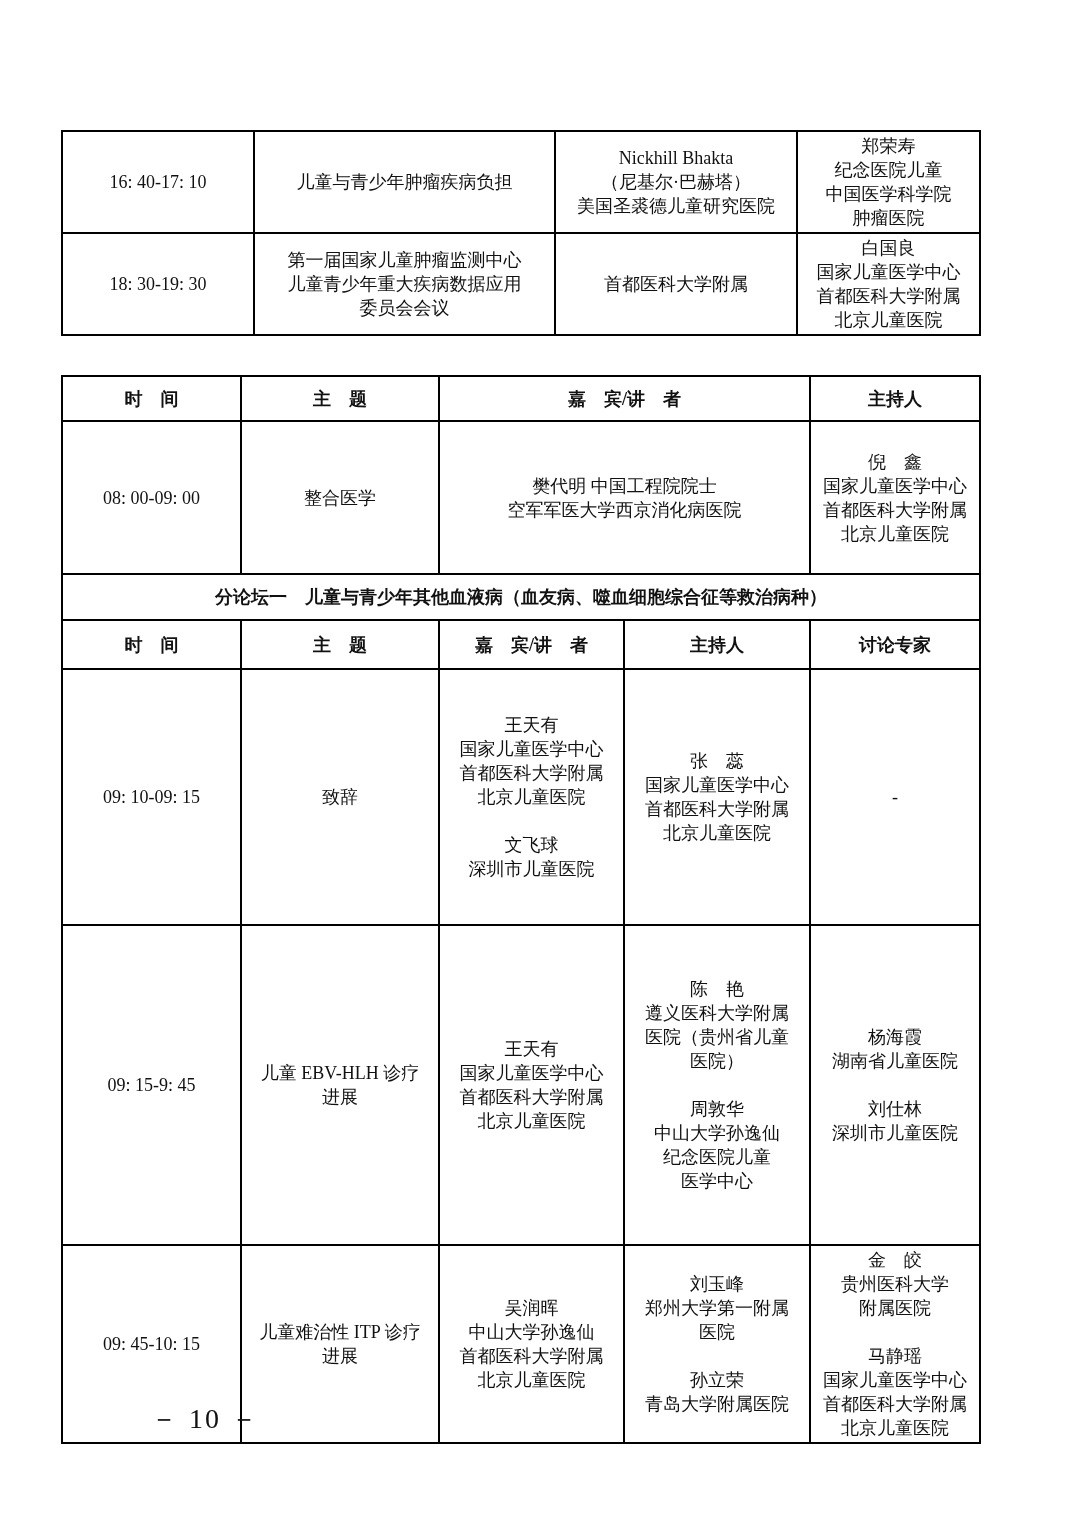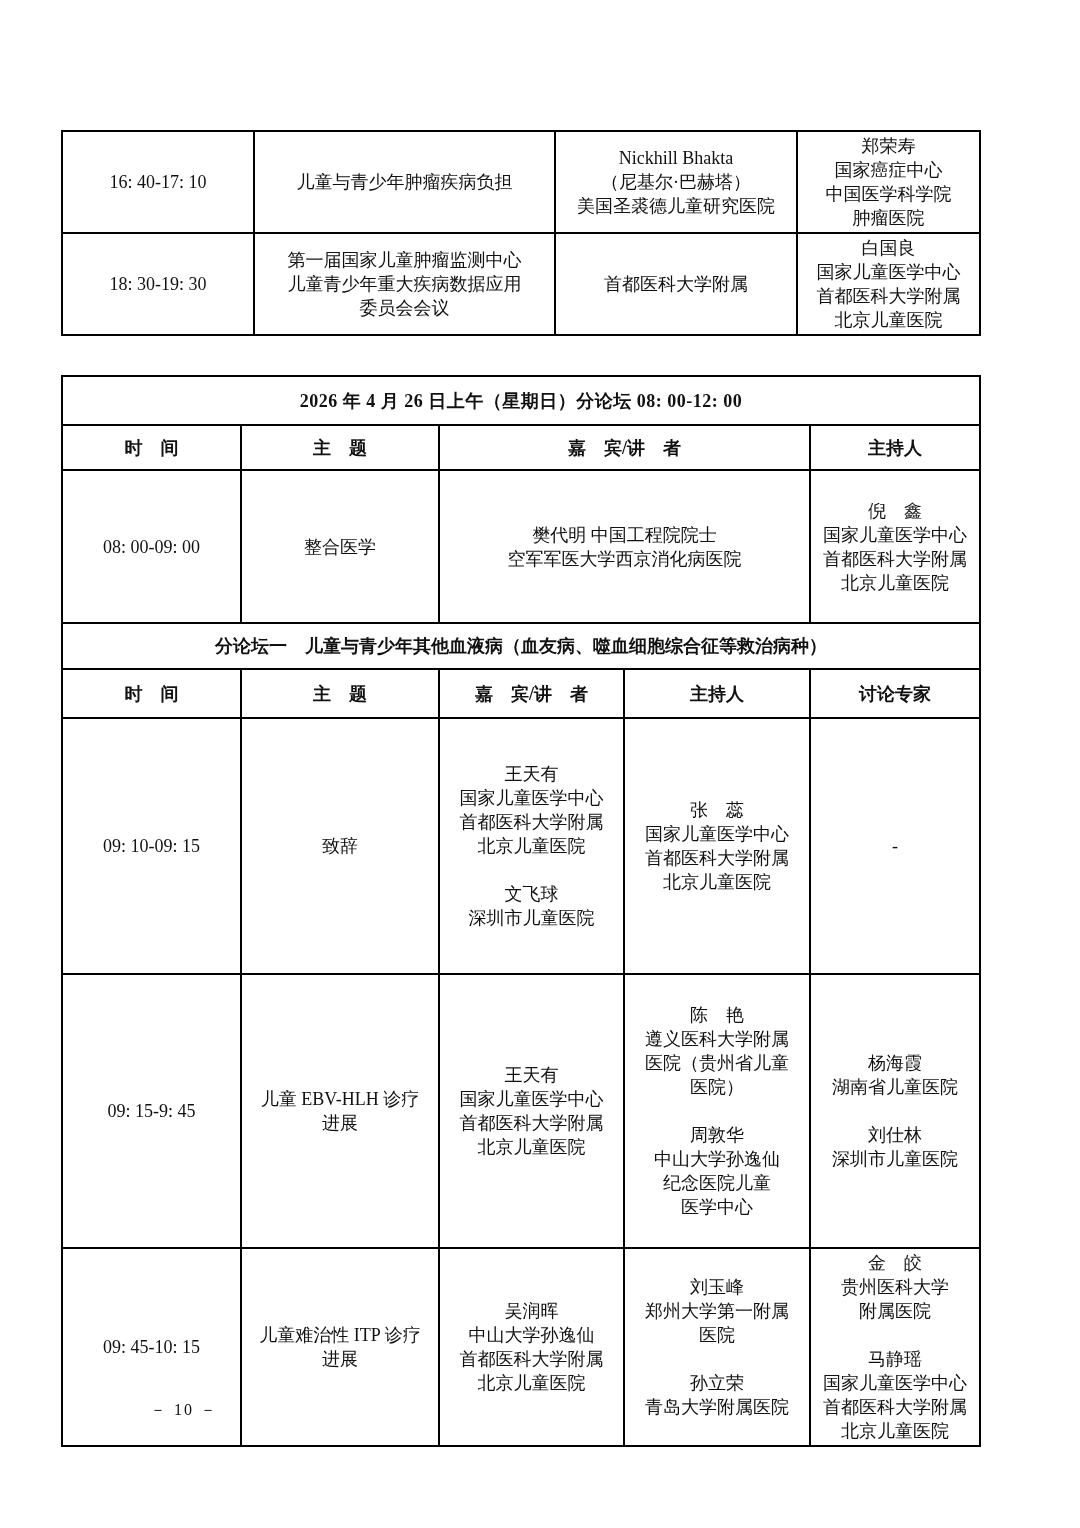"郑荣寿" td { text: 国家癌症中心 -> 纪念医院儿童 }
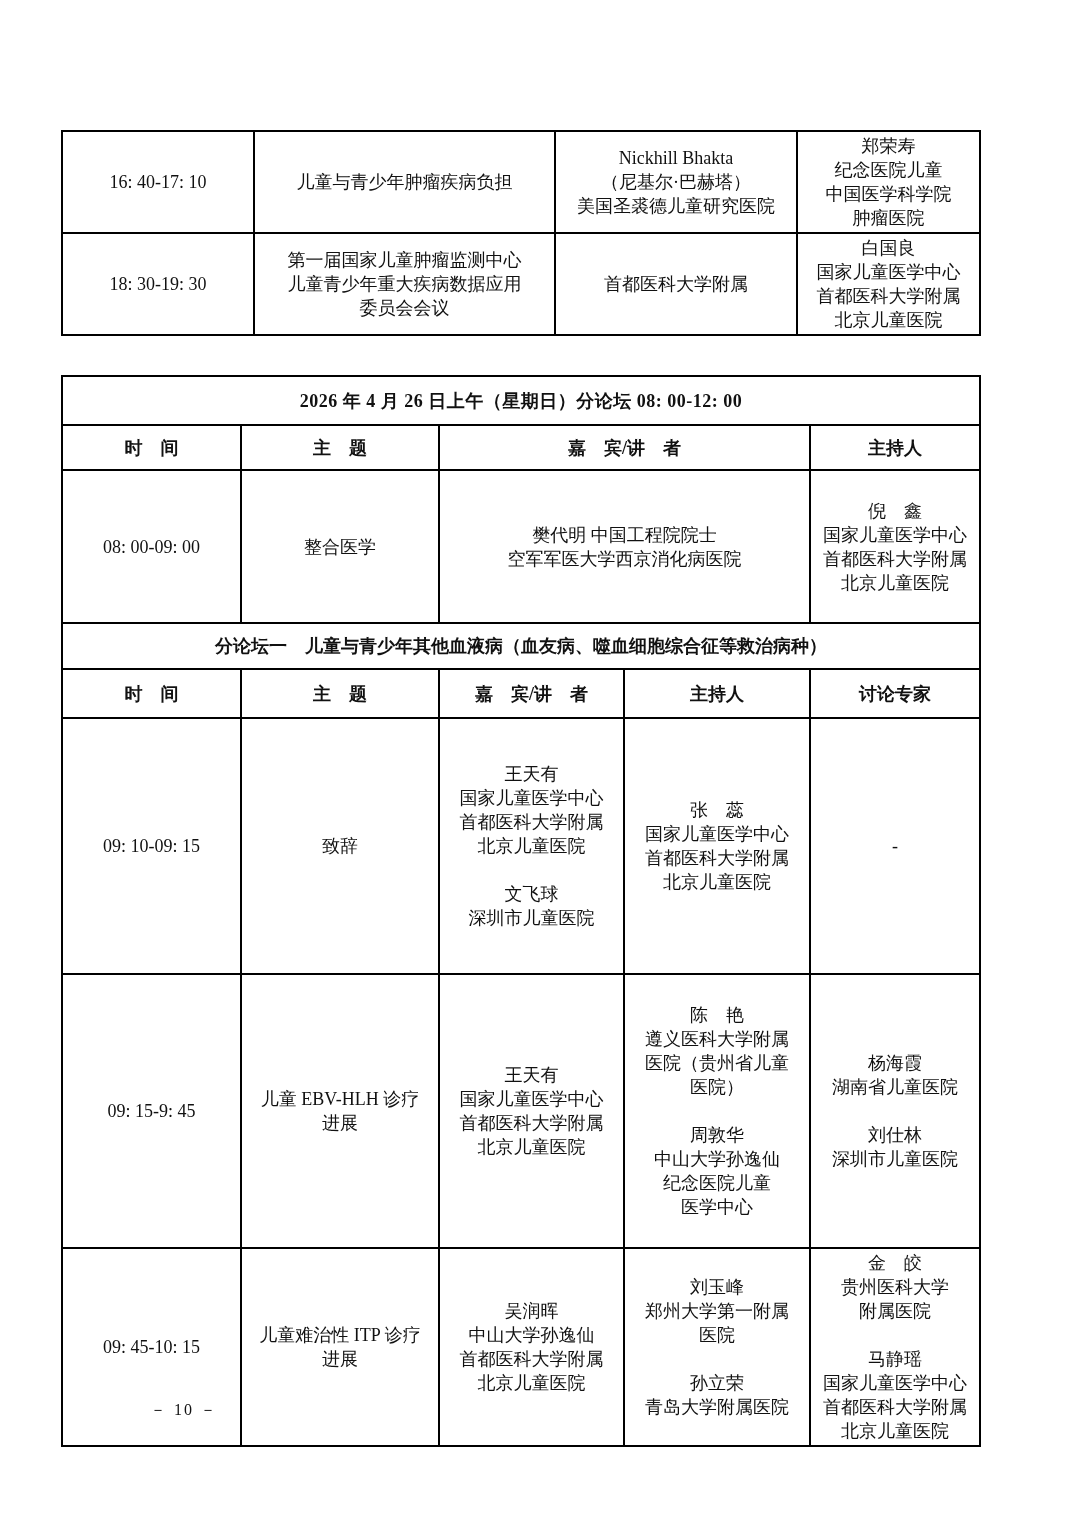"2026 年 4 月 26" tr { html: <tr> <td>2026 年 4 月 26 日上午（星期日）分论坛 08: 00-12: 00</td> </tr> -> none }
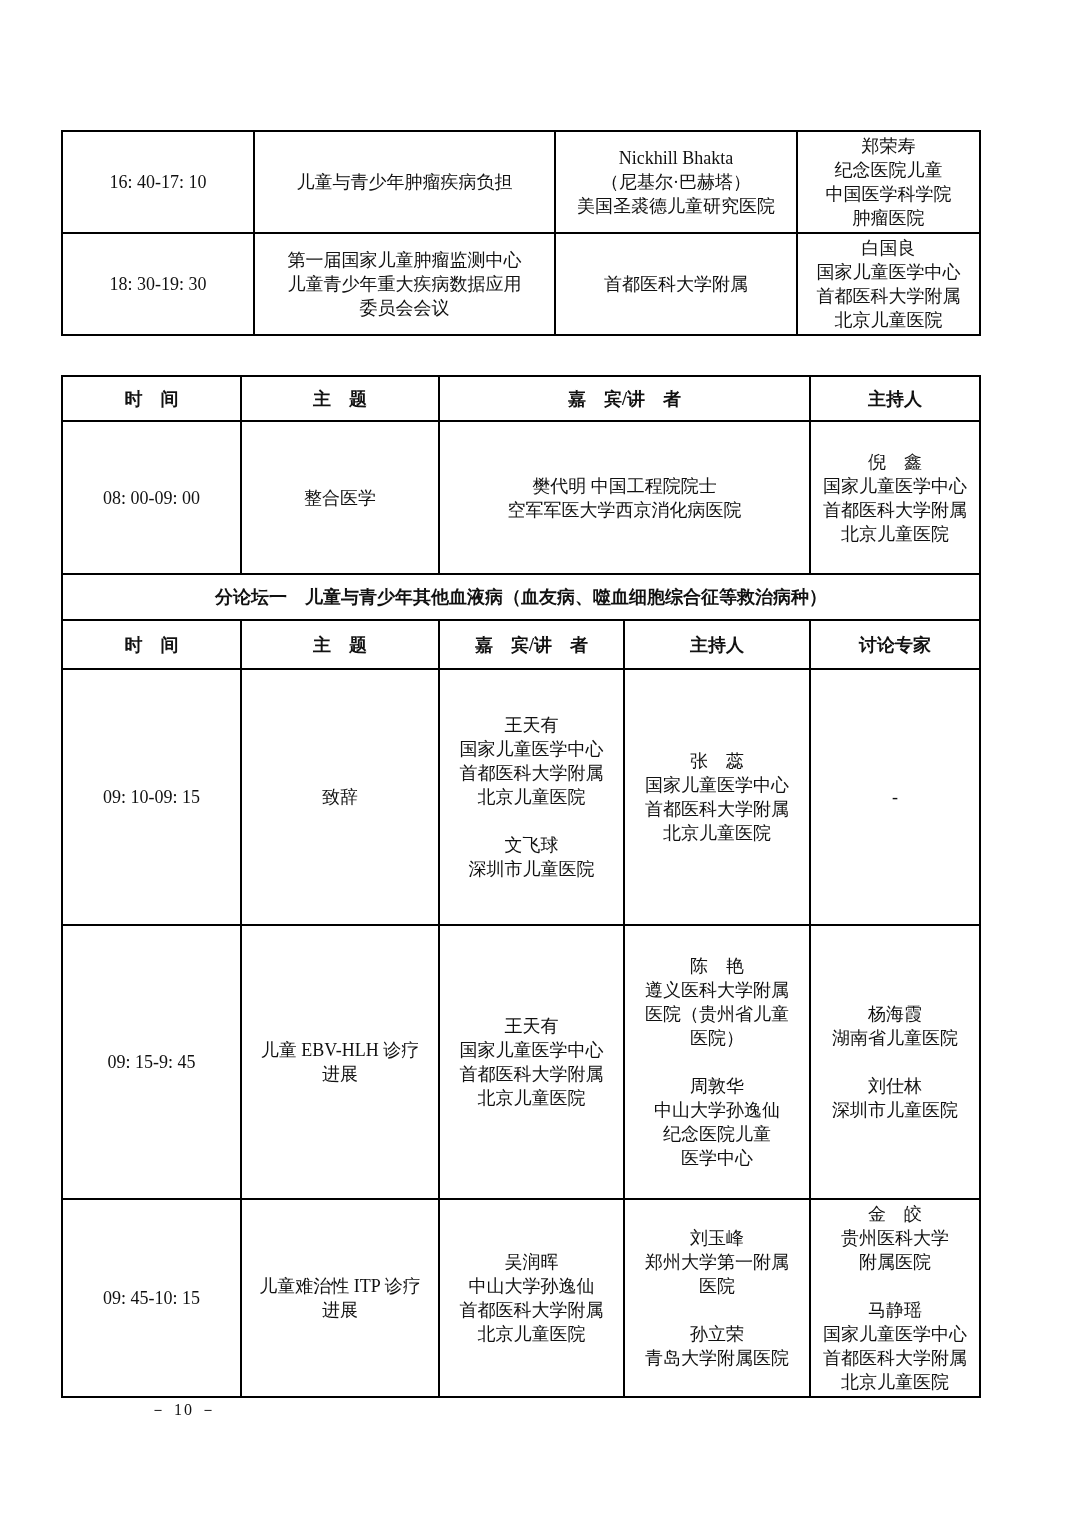"09: 15-9: 45" td { height: 274px -> 320px }
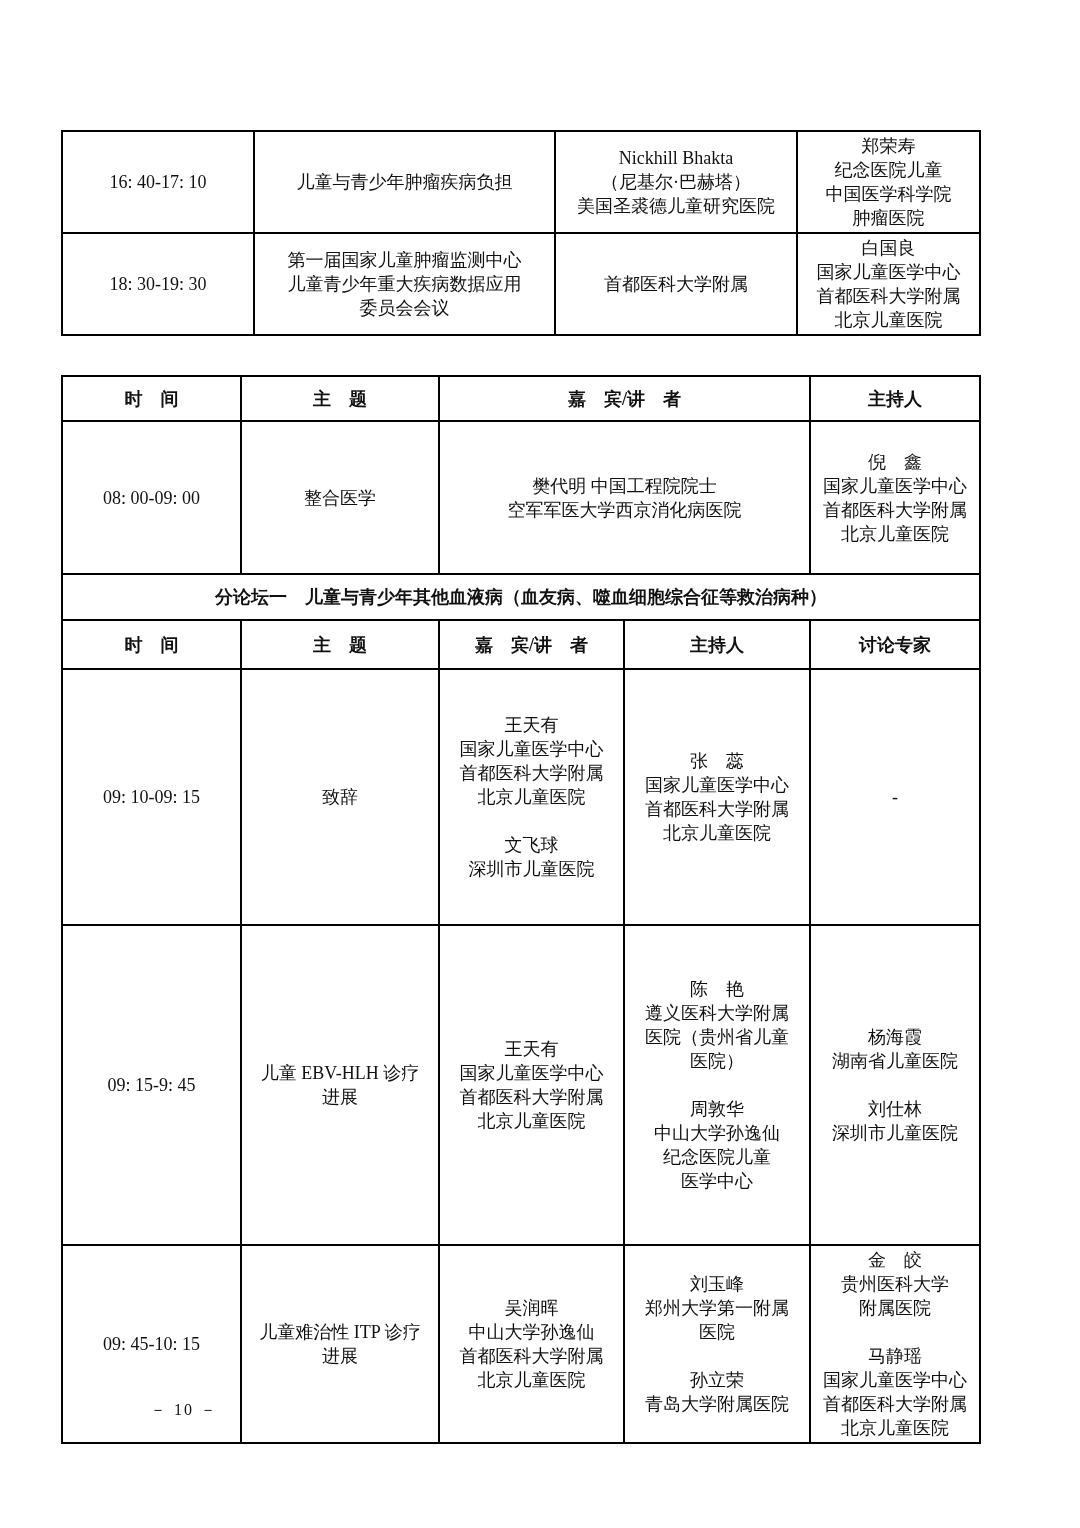"－ 10 －" .page-number { font-size: 16px -> 28px }
